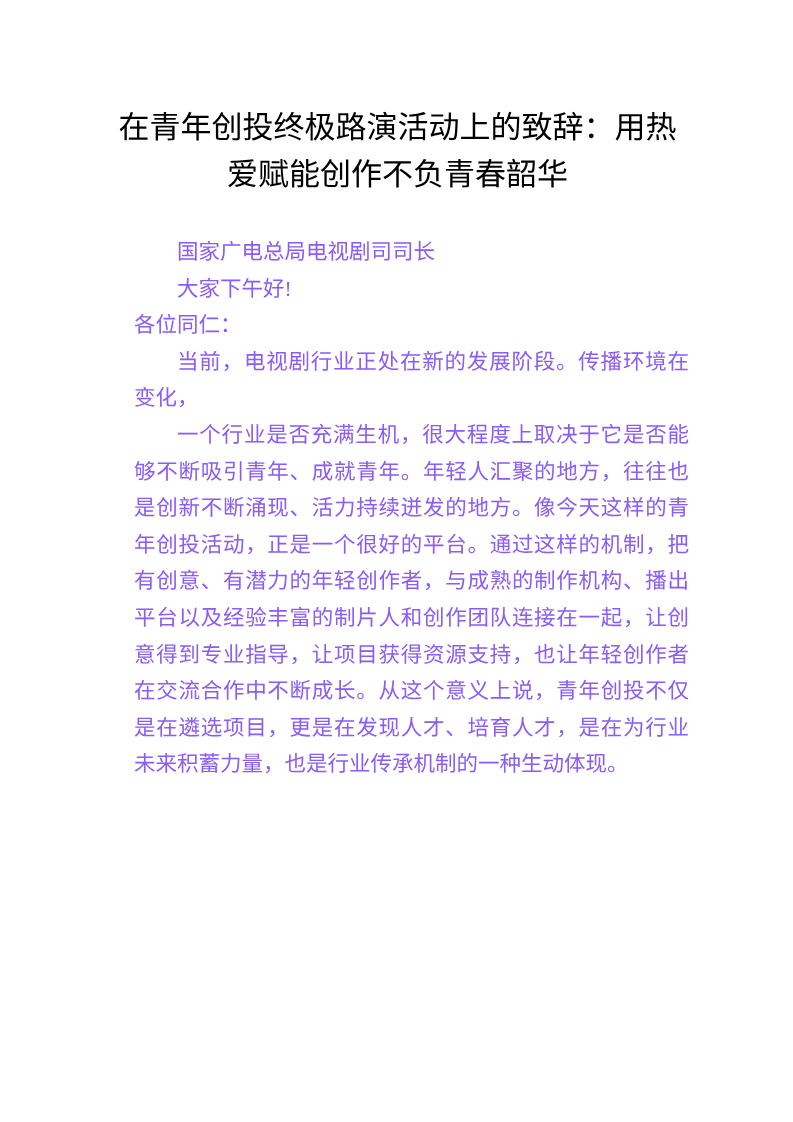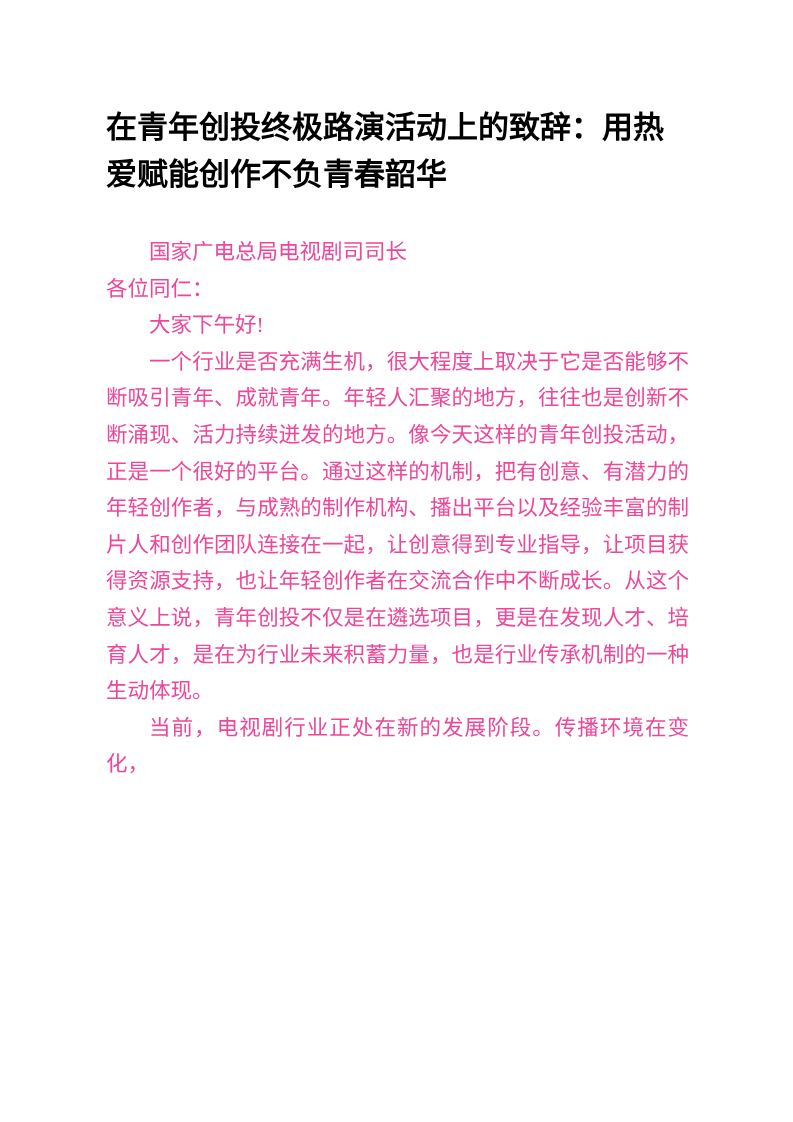"在青年创投终极路演活动上的致辞：用热爱赋能创作不负青春韶华" .doc-title { font-weight: bold -> normal; text-align: none -> center }
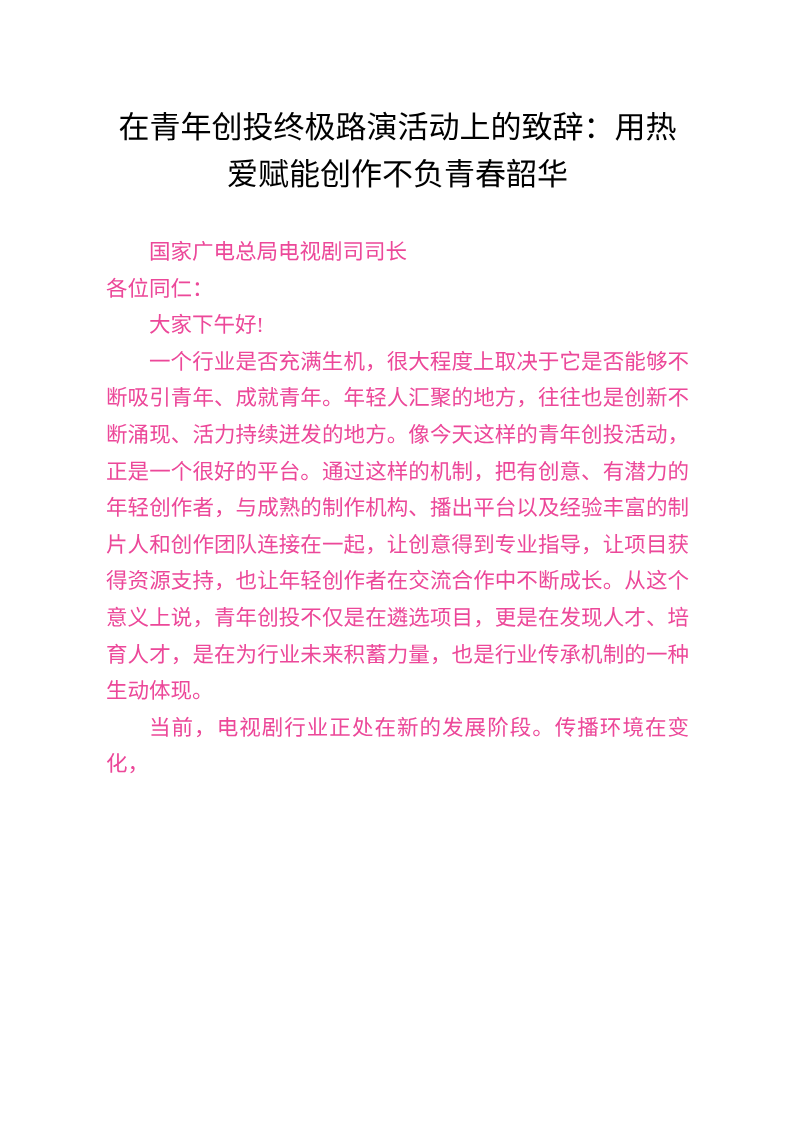"国家广电总局电视剧司司长" .doc-body { color: #ec4899 -> #8b5cf6; margin-left: none -> 28px }
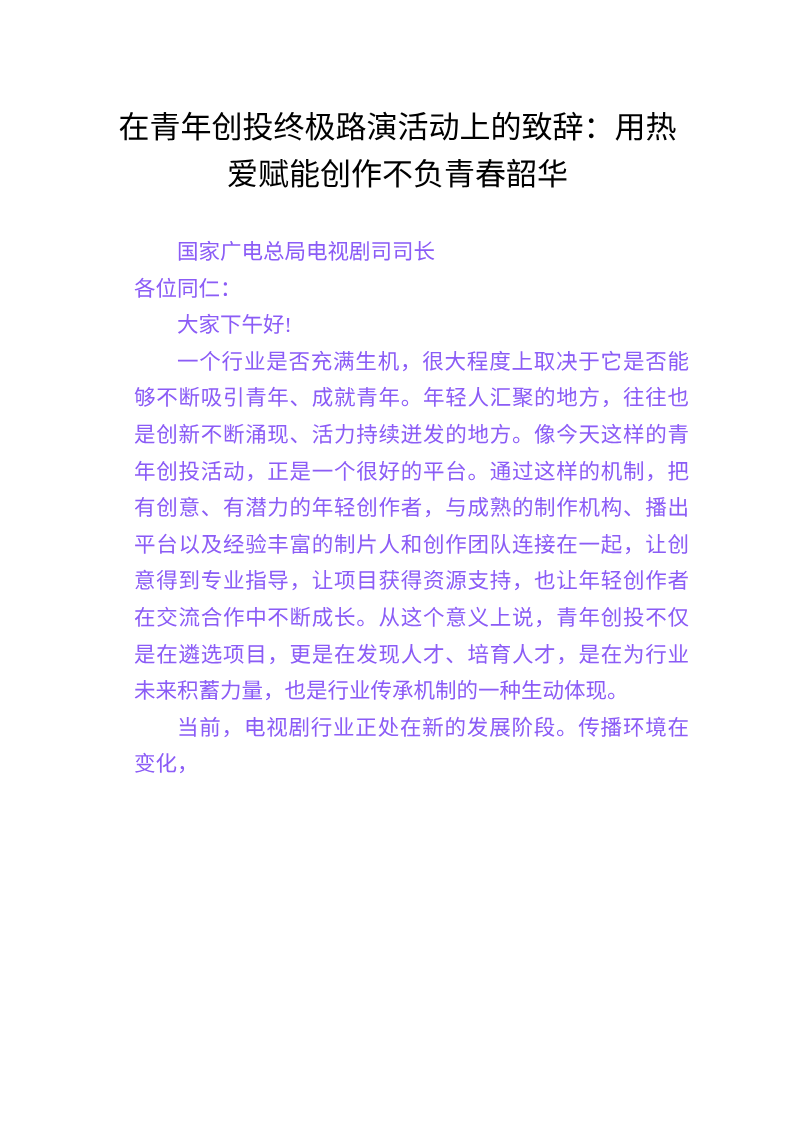"各位同仁：" p.para { order: before "大家下午好!" -> after "大家下午好!" }
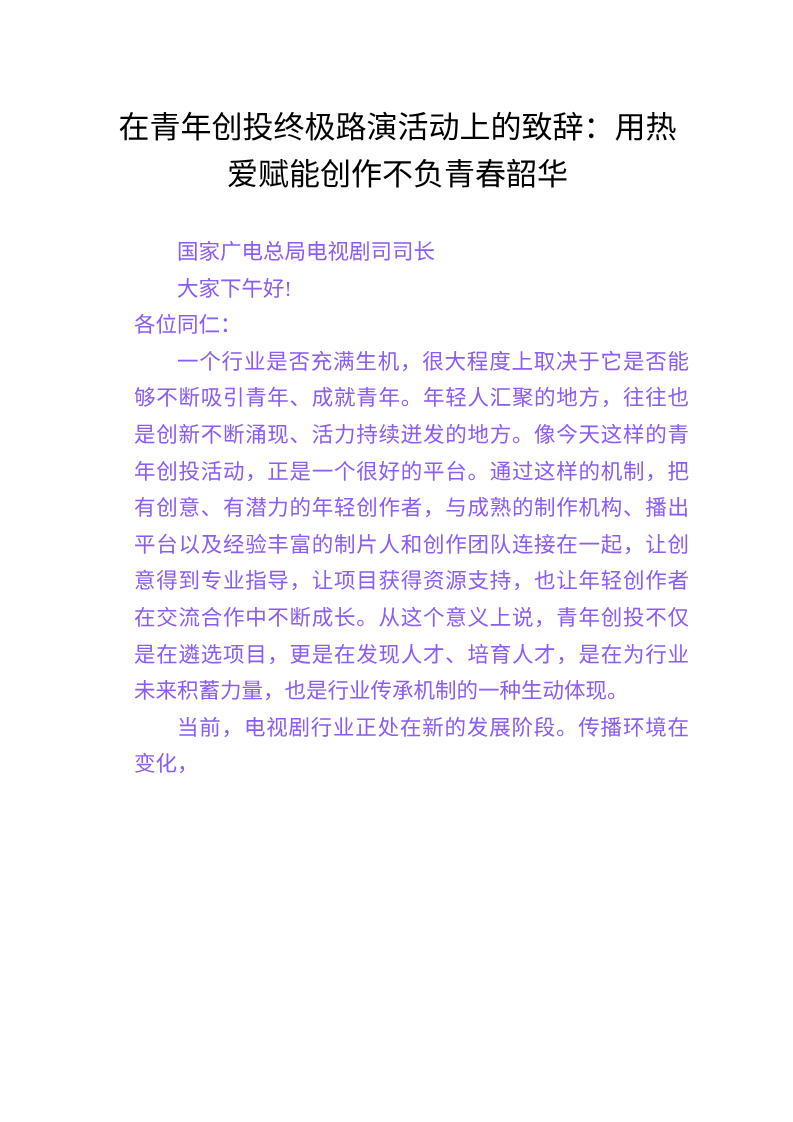"一个行业是否充满生机，很大程度上取决于它是否能够不断吸引青年、成就青年。年轻人汇" p.para { order: before "当前，电视剧行业正处在新的发展阶段。传播环境在变化，" -> after "当前，电视剧行业正处在新的发展阶段。传播环境在变化，" }
